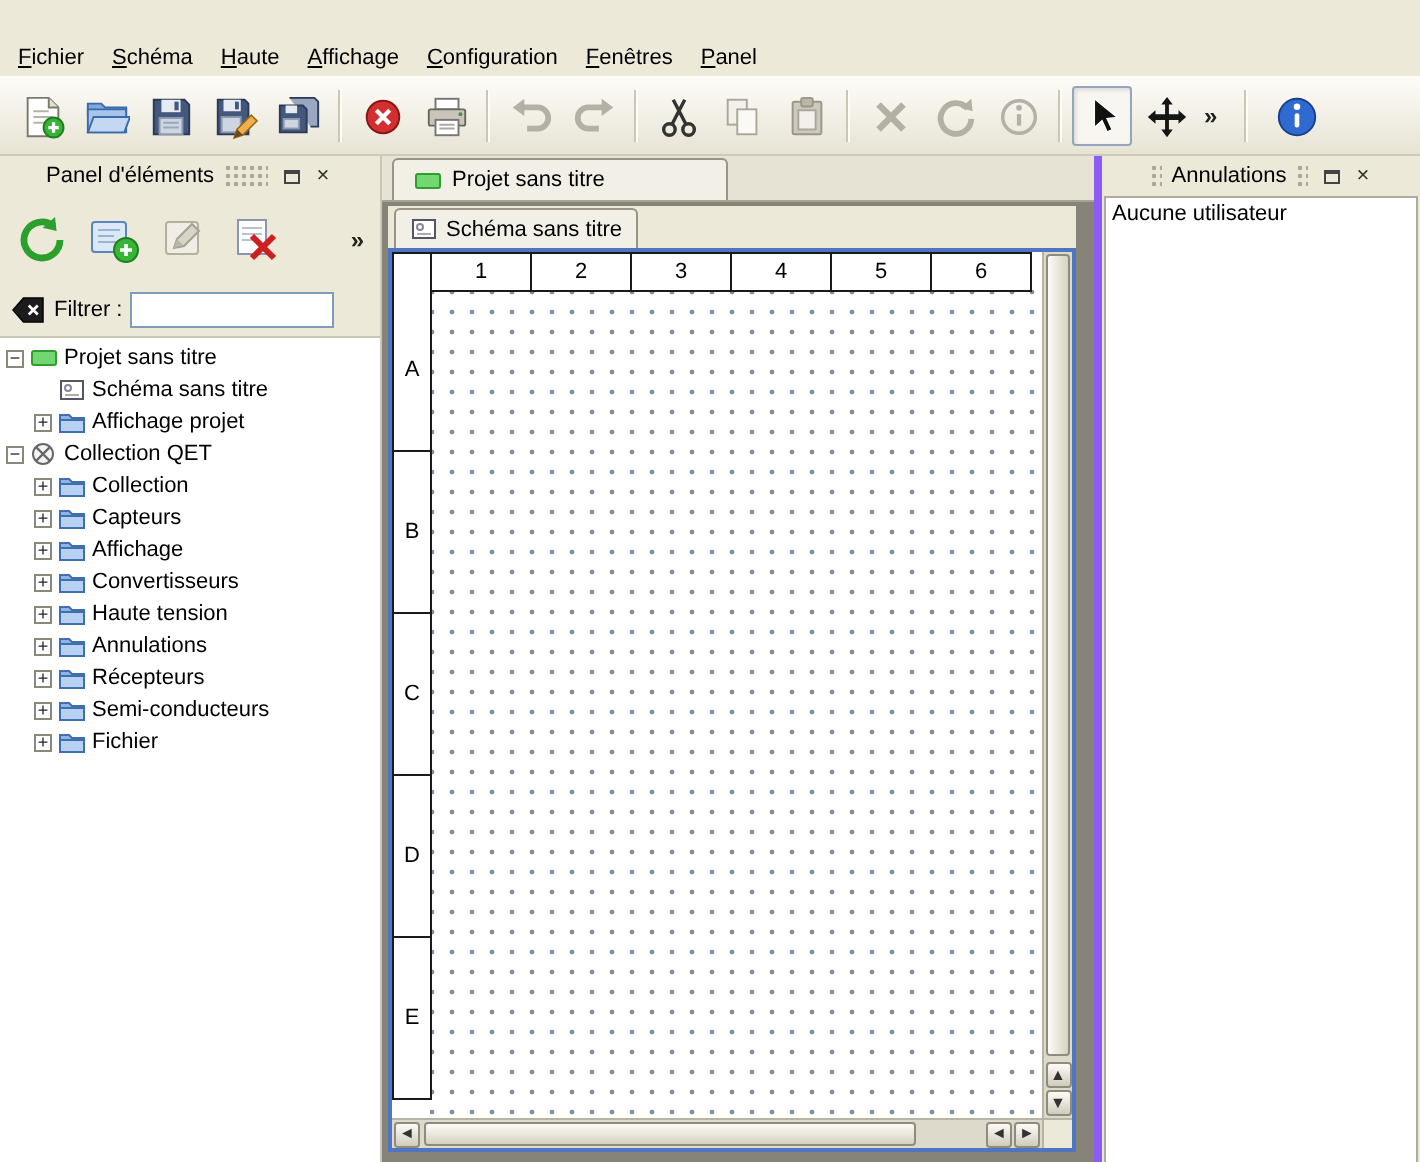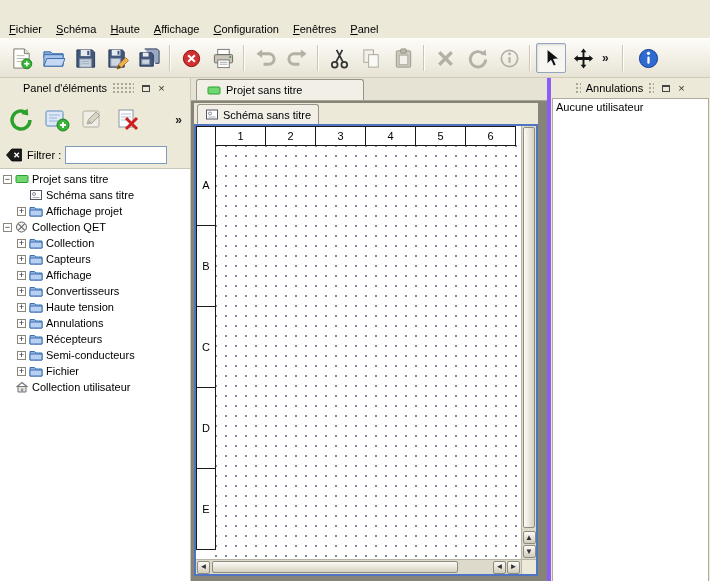"Collection utilisateur" div.tree-row { html: <div> <span></span> <span> <svg> <path></path> <path></path> <rect></rect> </svg> </span> <span>Collection utilisateur</span> </div> -> none }
